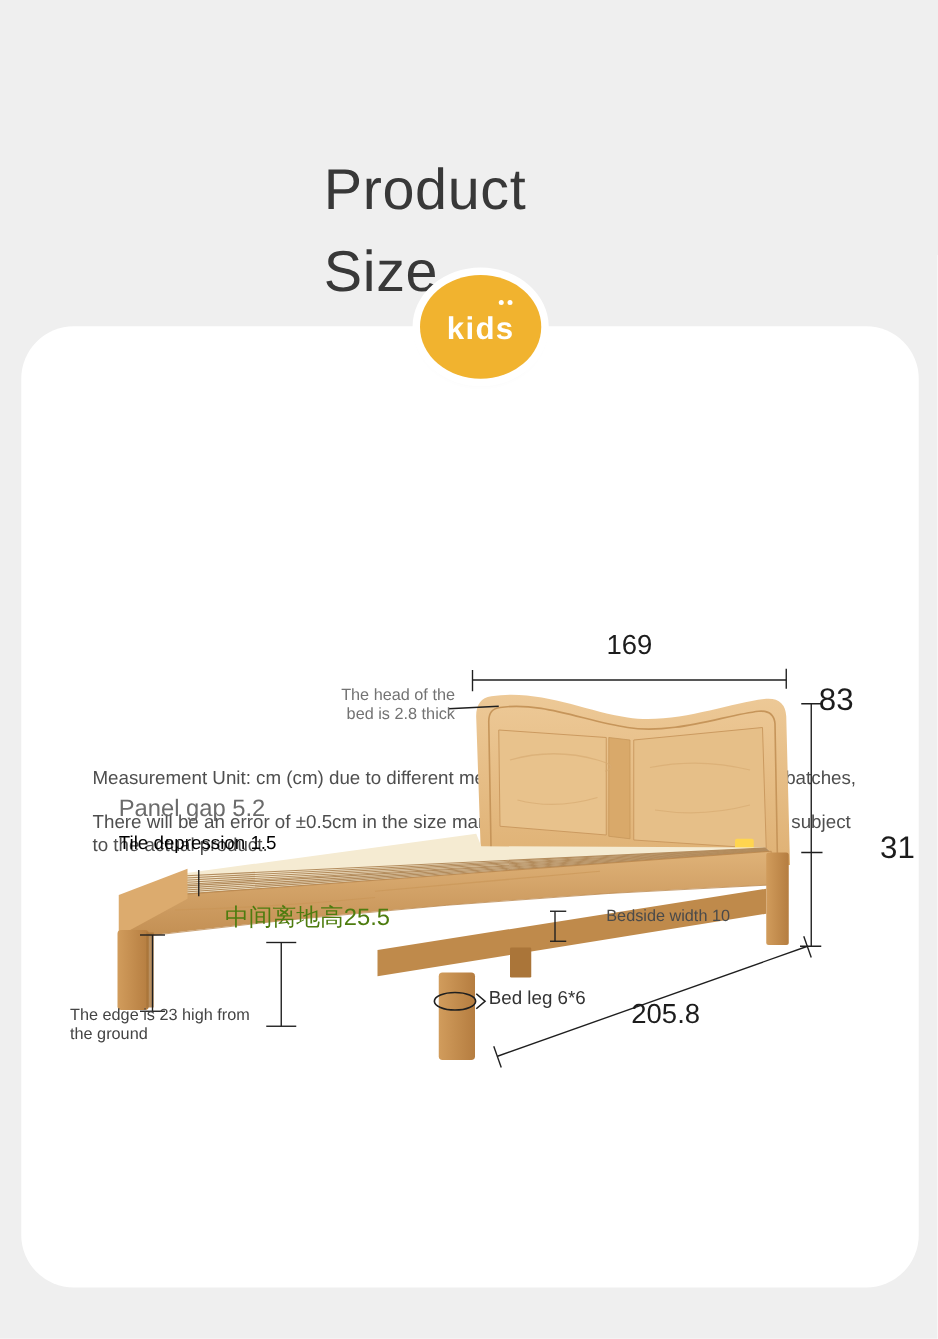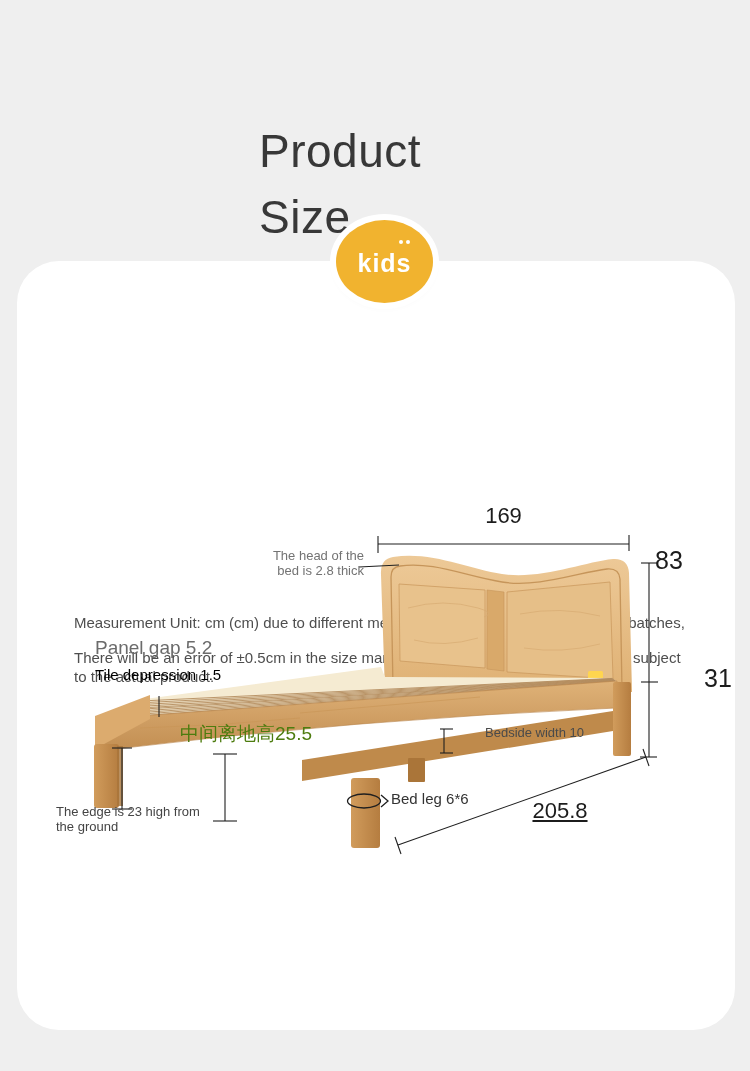"205.8" .lab-2058 { text-align: center -> none; text-decoration: underline -> none }
